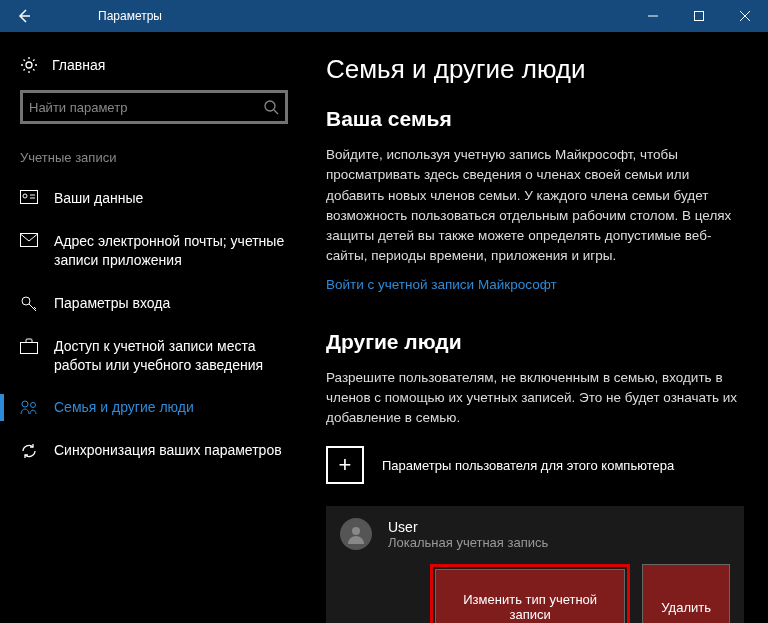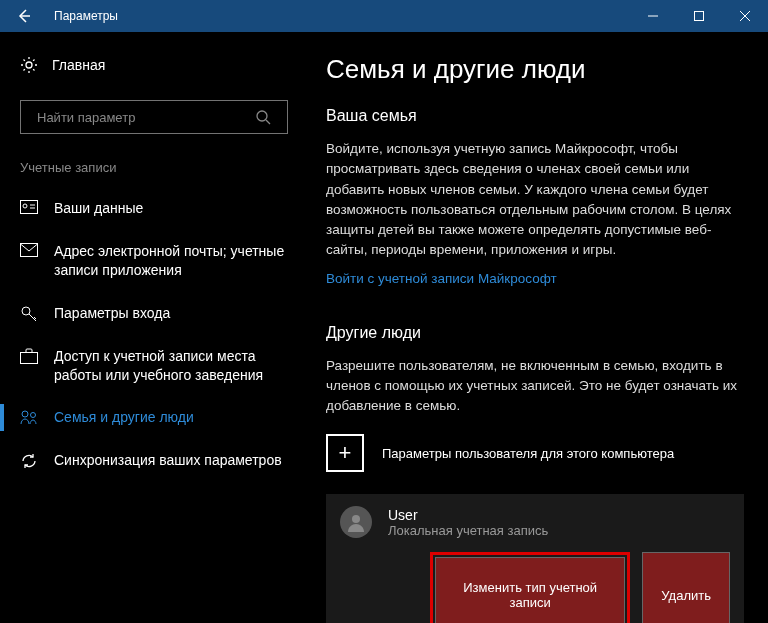"Параметры" .titlebar { gap: none -> 44px }
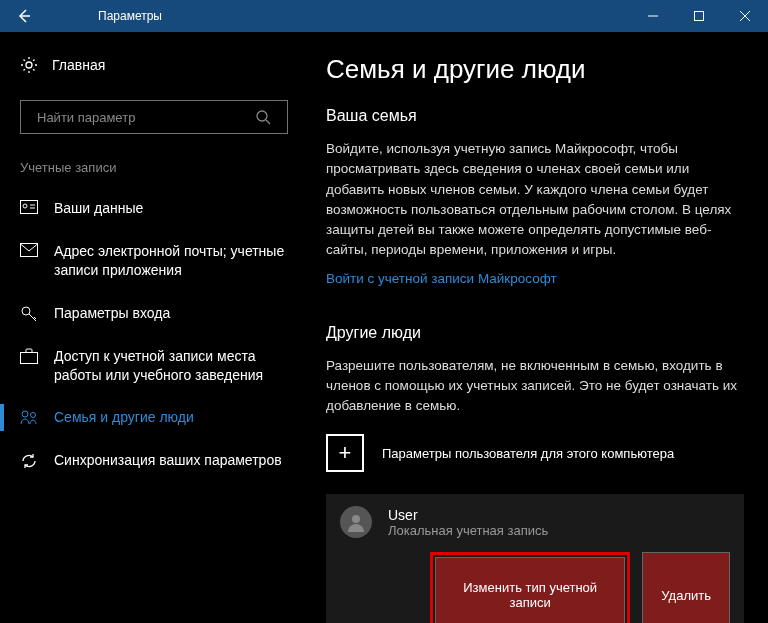"Найти параметр" .search-box { border: 1px solid #737373 -> 3px solid #737373; margin: 12px 20px 26px 20px -> 2px 20px 26px 20px; padding: 0 16px -> 0 6px }
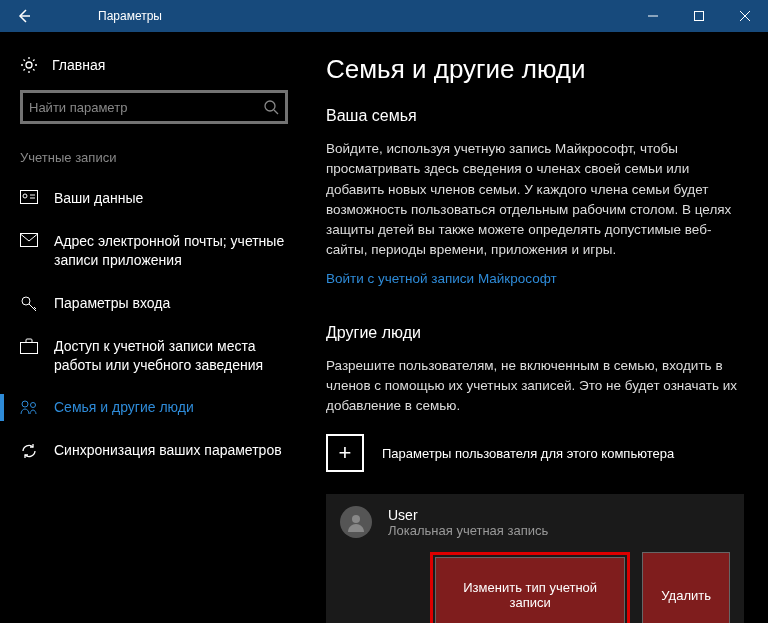"Ваша семья" .sub-title { font-size: 16px -> 21px; font-weight: 400 -> 700 }
